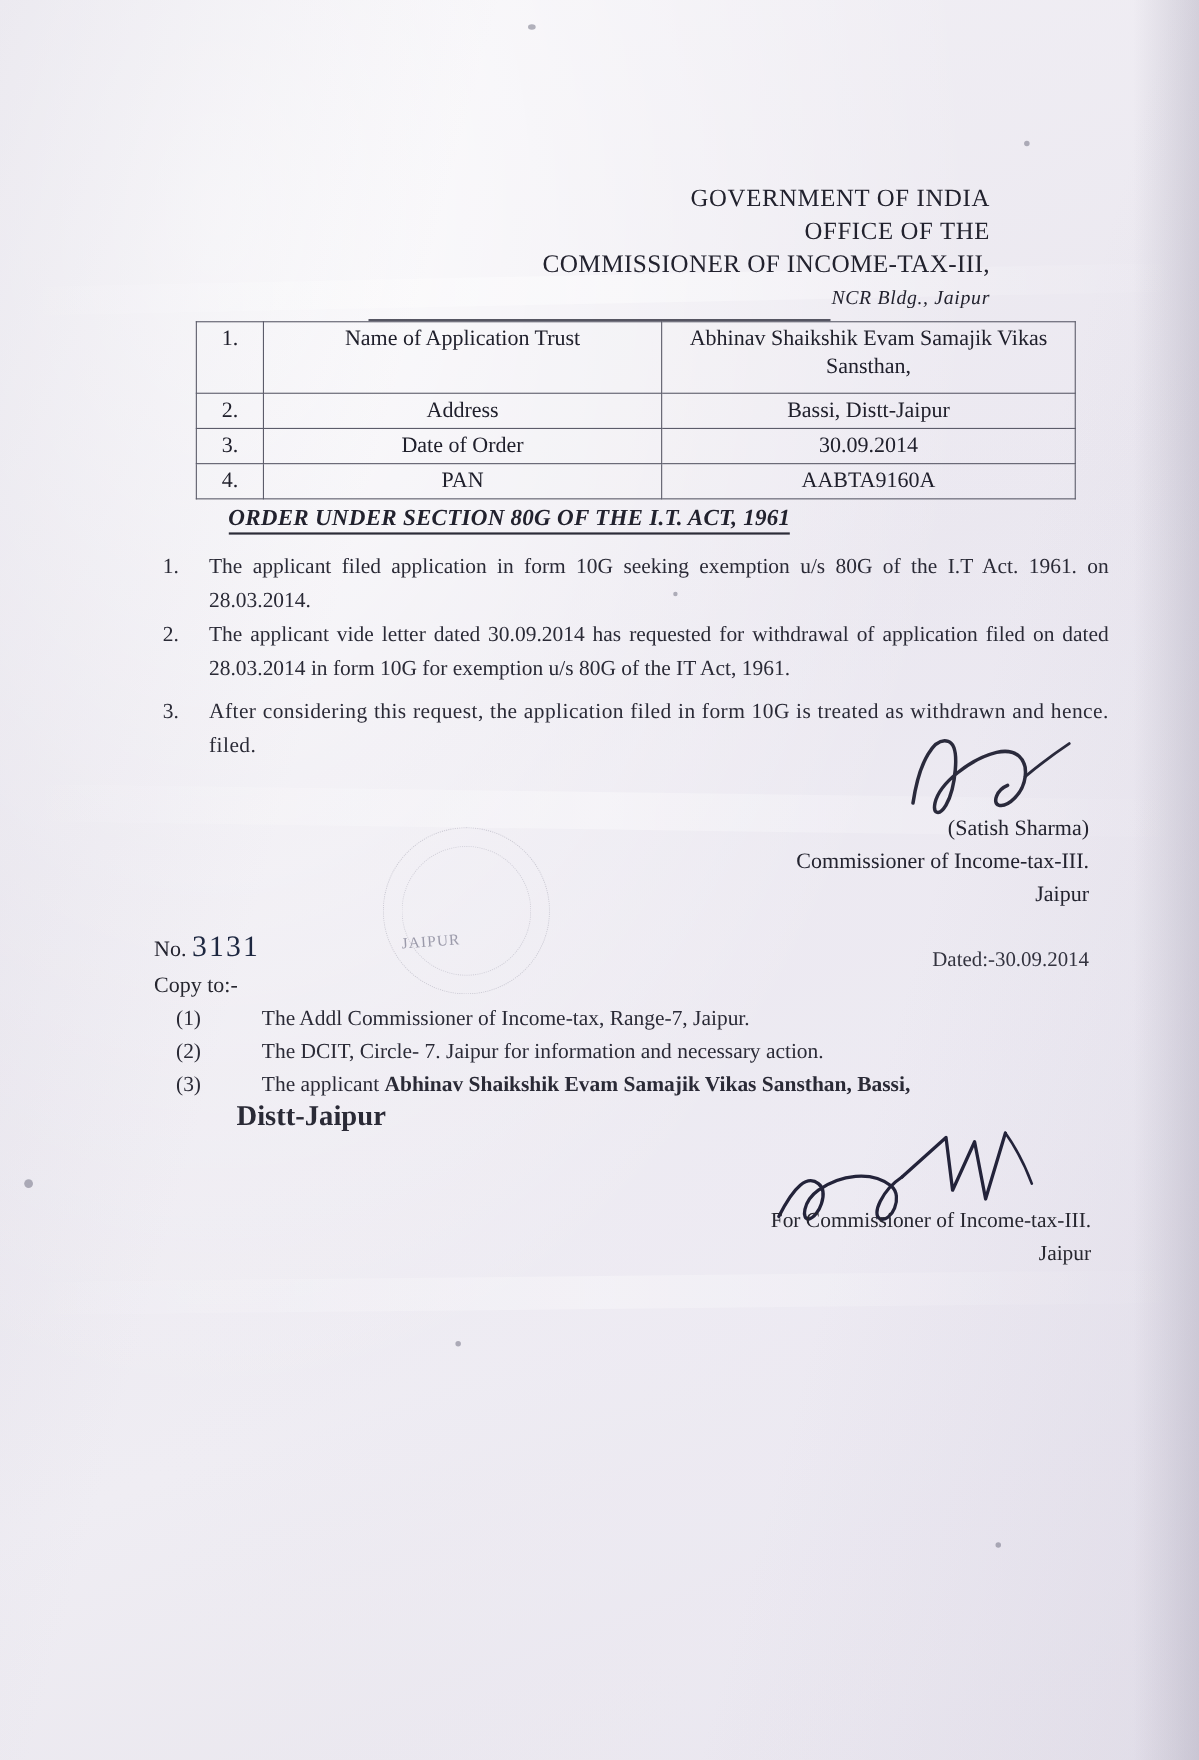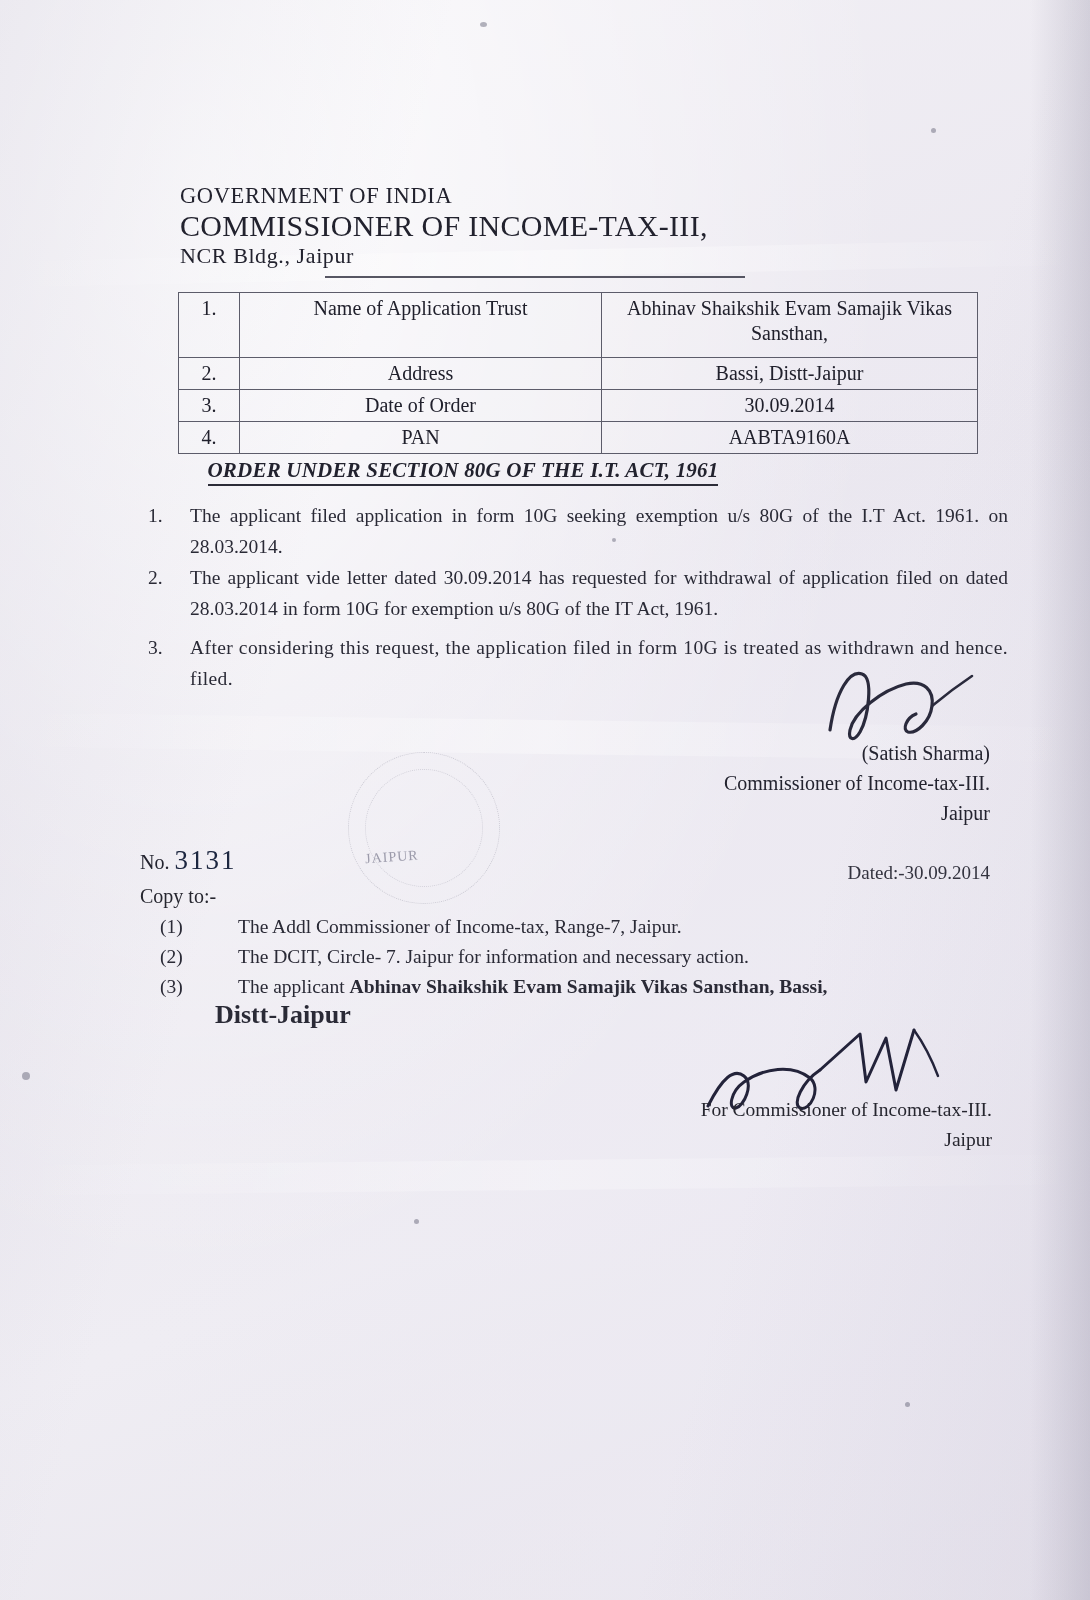"GOVERNMENT OF INDIA" .header { left: 180px -> 190px; margin-top: 16px -> none; text-align: left -> right }
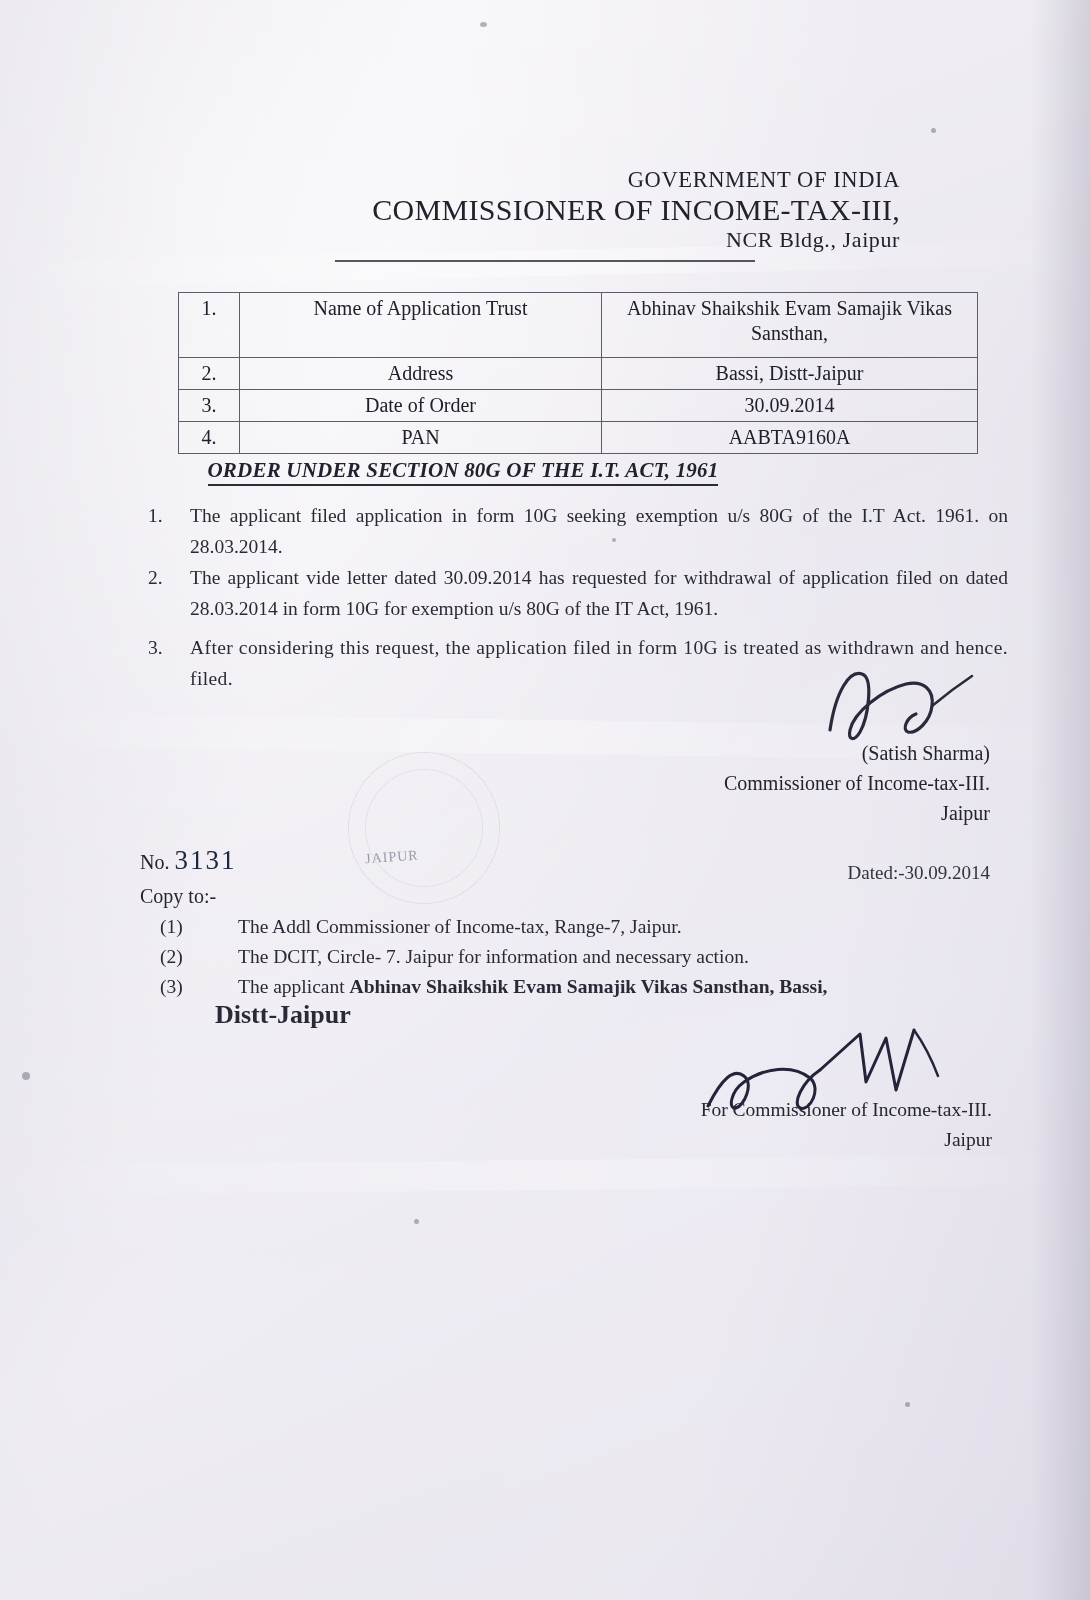"OFFICE OF THE" div.line { html: none -> <div>OFFICE OF THE</div> }
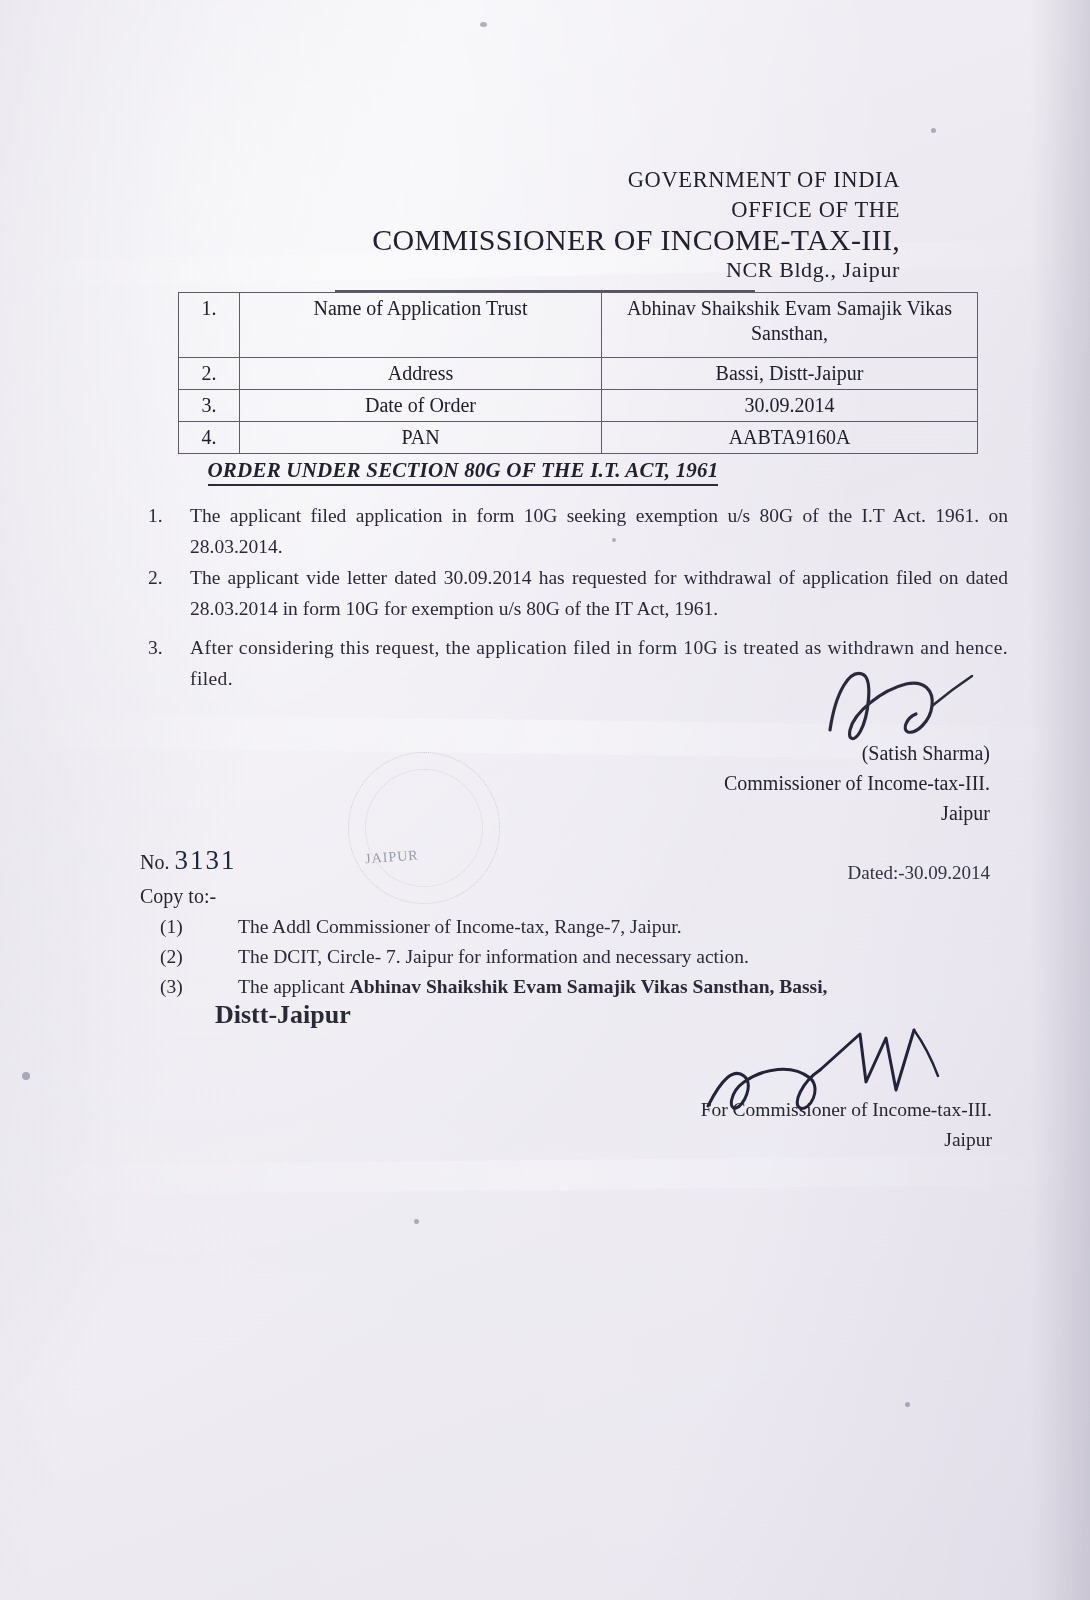"COMMISSIONER OF INCOME-TAX-III," .header .l3 { font-size: 30px -> 23px }
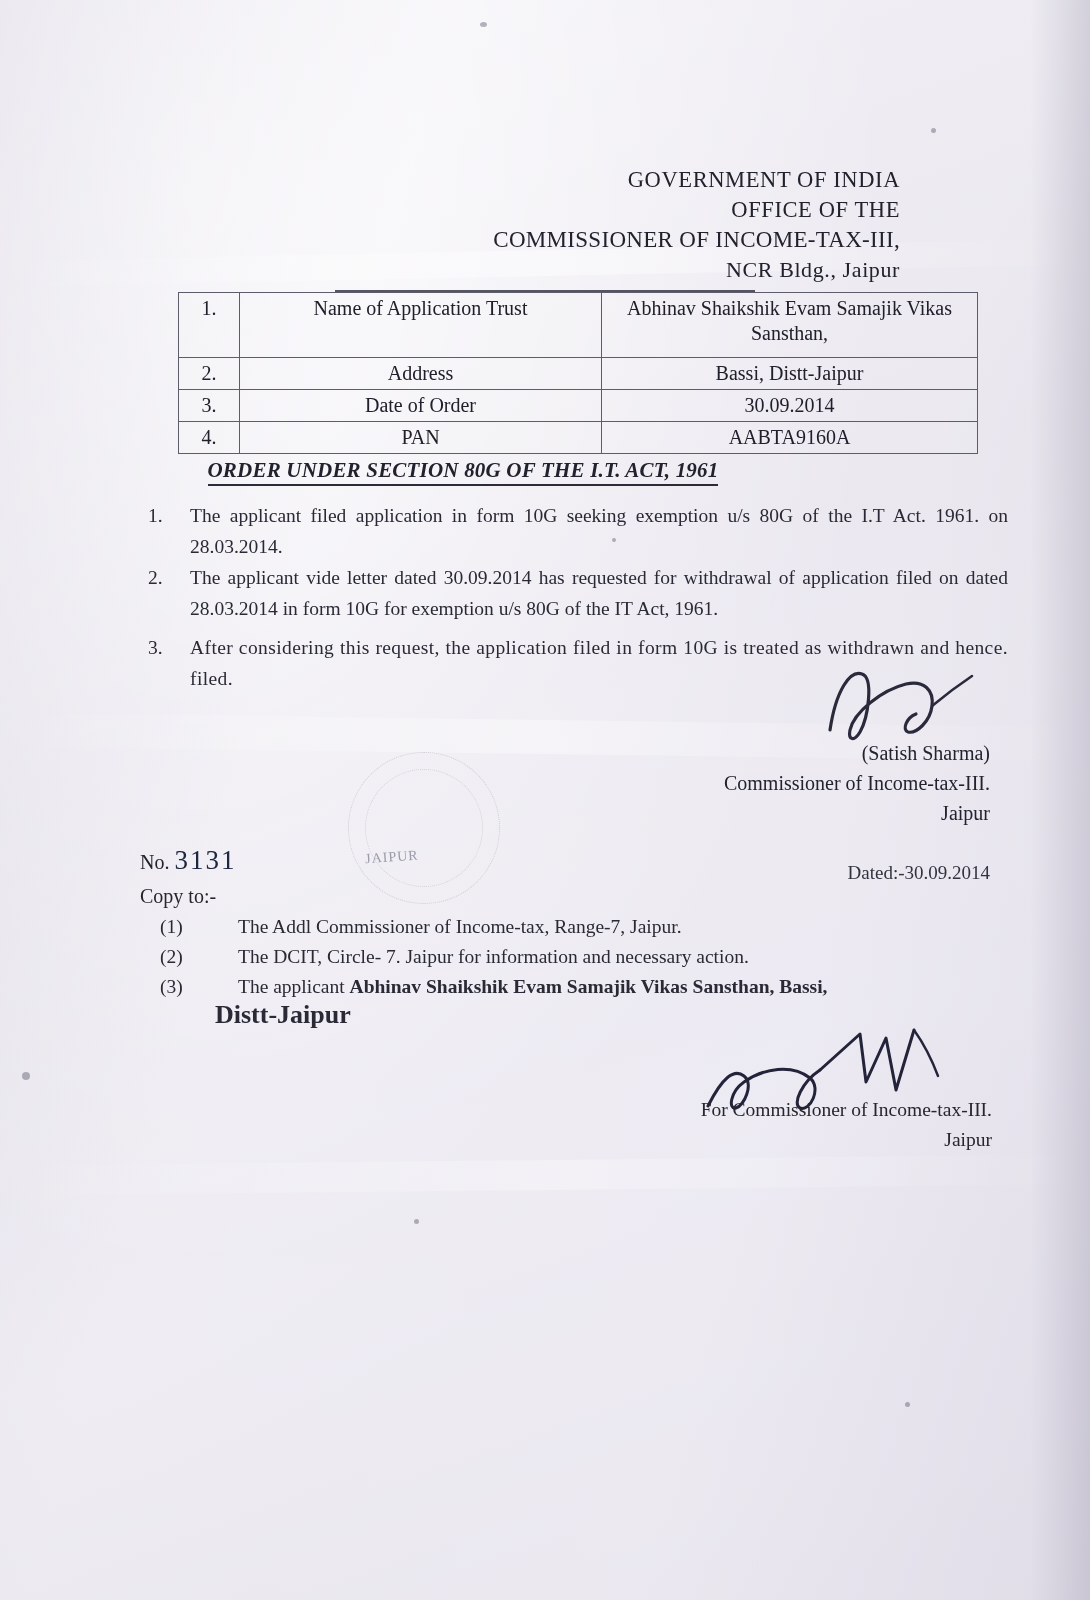"NCR Bldg., Jaipur" .header .l4 { font-size: 22px -> 18px; font-style: none -> italic }
